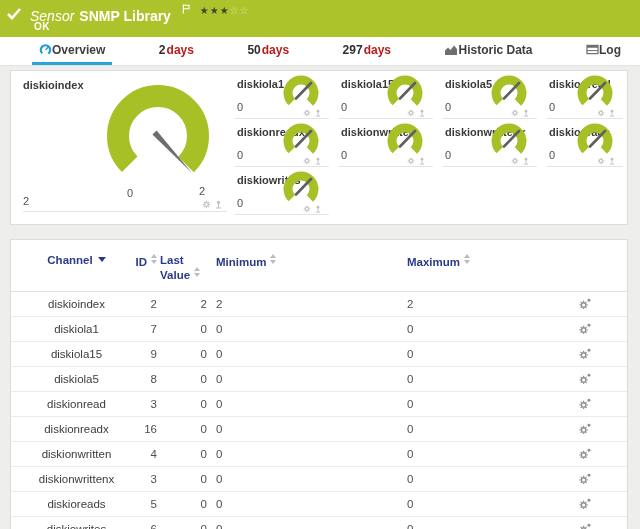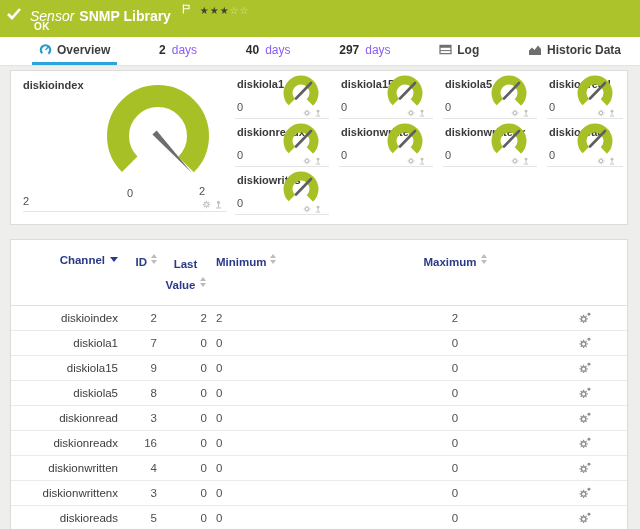"Overview" .tab { gap: 5px -> none }
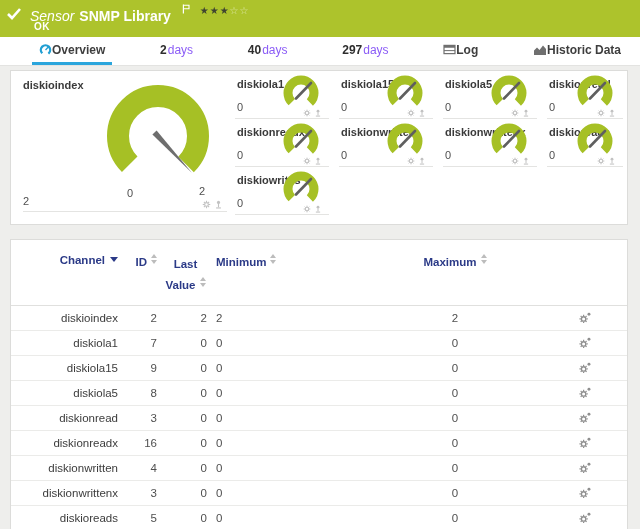"days" .tab.days .lbl { color: #8b5cf6 -> #b91c1c; font-weight: 400 -> 700 }
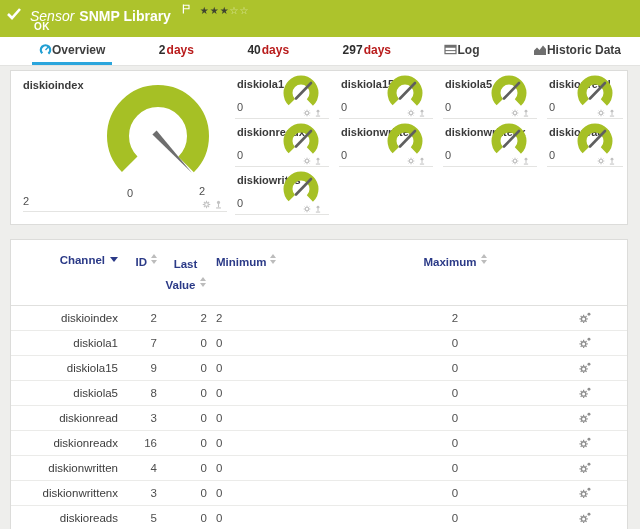"40" span.num { text: 40 -> 50 }
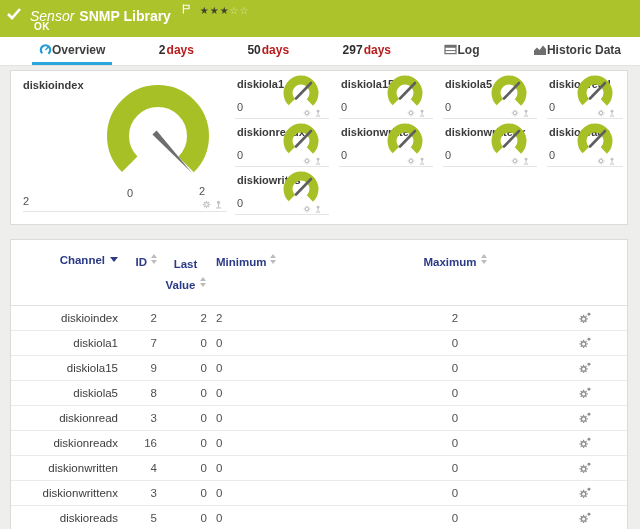"Log" div.tab { order: before "Historic Data" -> after "Historic Data" }
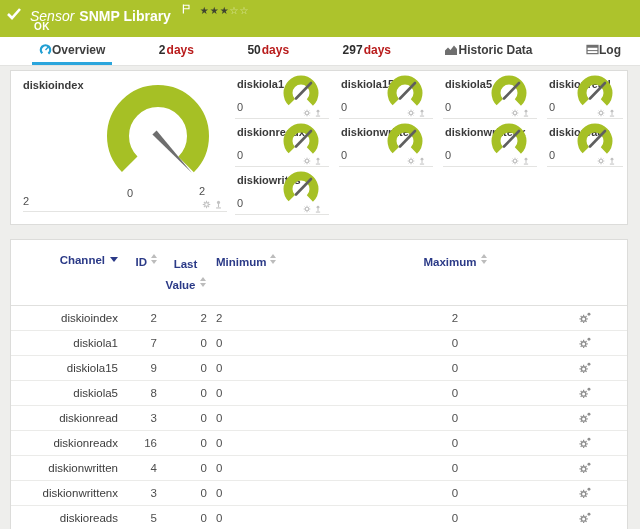"Channel" .th-channel,.td-channel { text-align: right -> center }
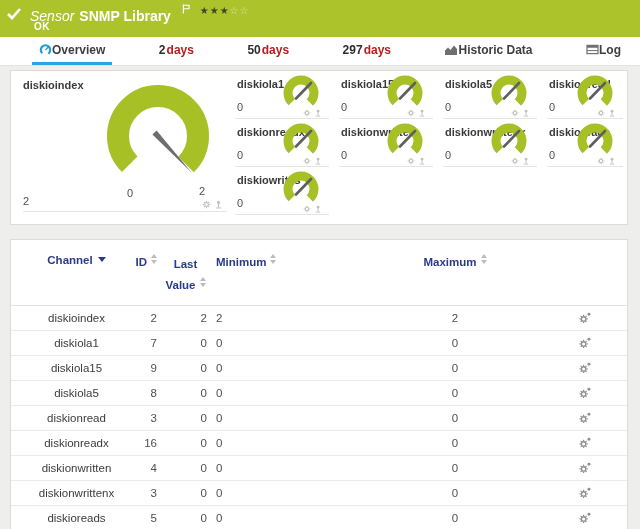"Last Value" .th-last { line-height: 21px -> 13px; text-align: center -> left }
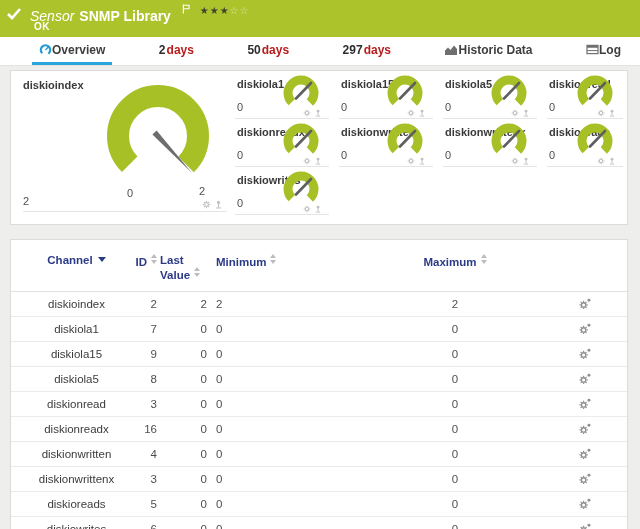"Maximum" .th-max,.td-max { text-align: center -> left }
